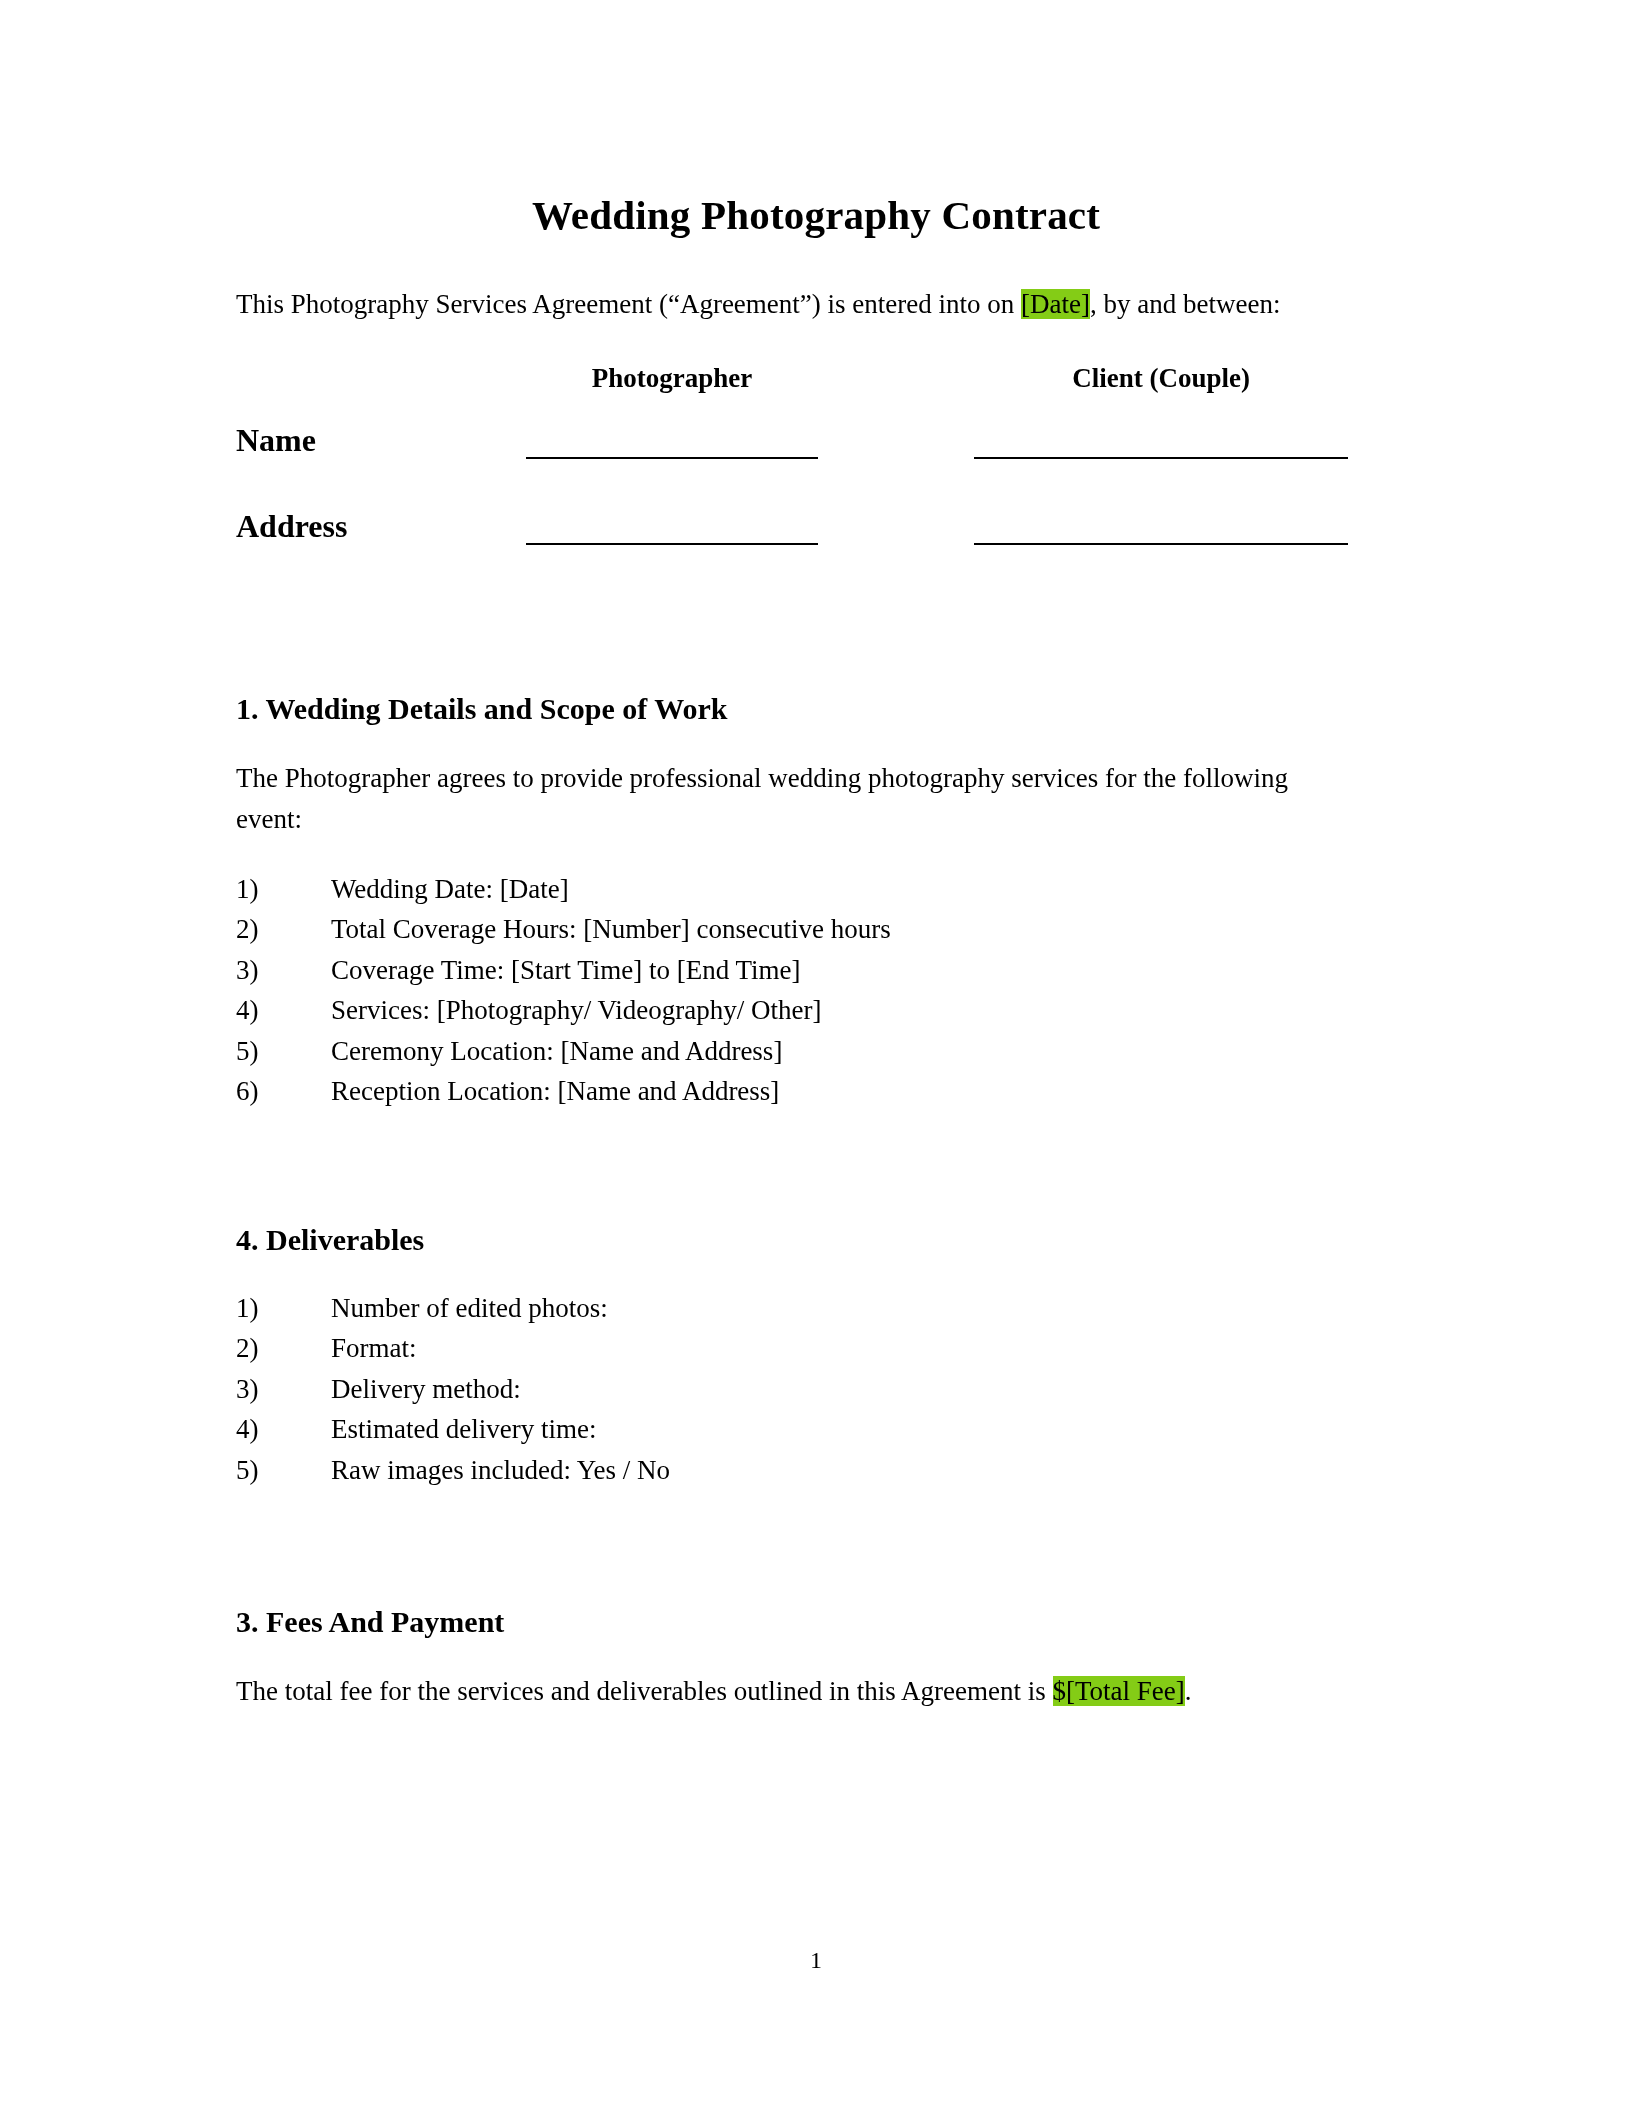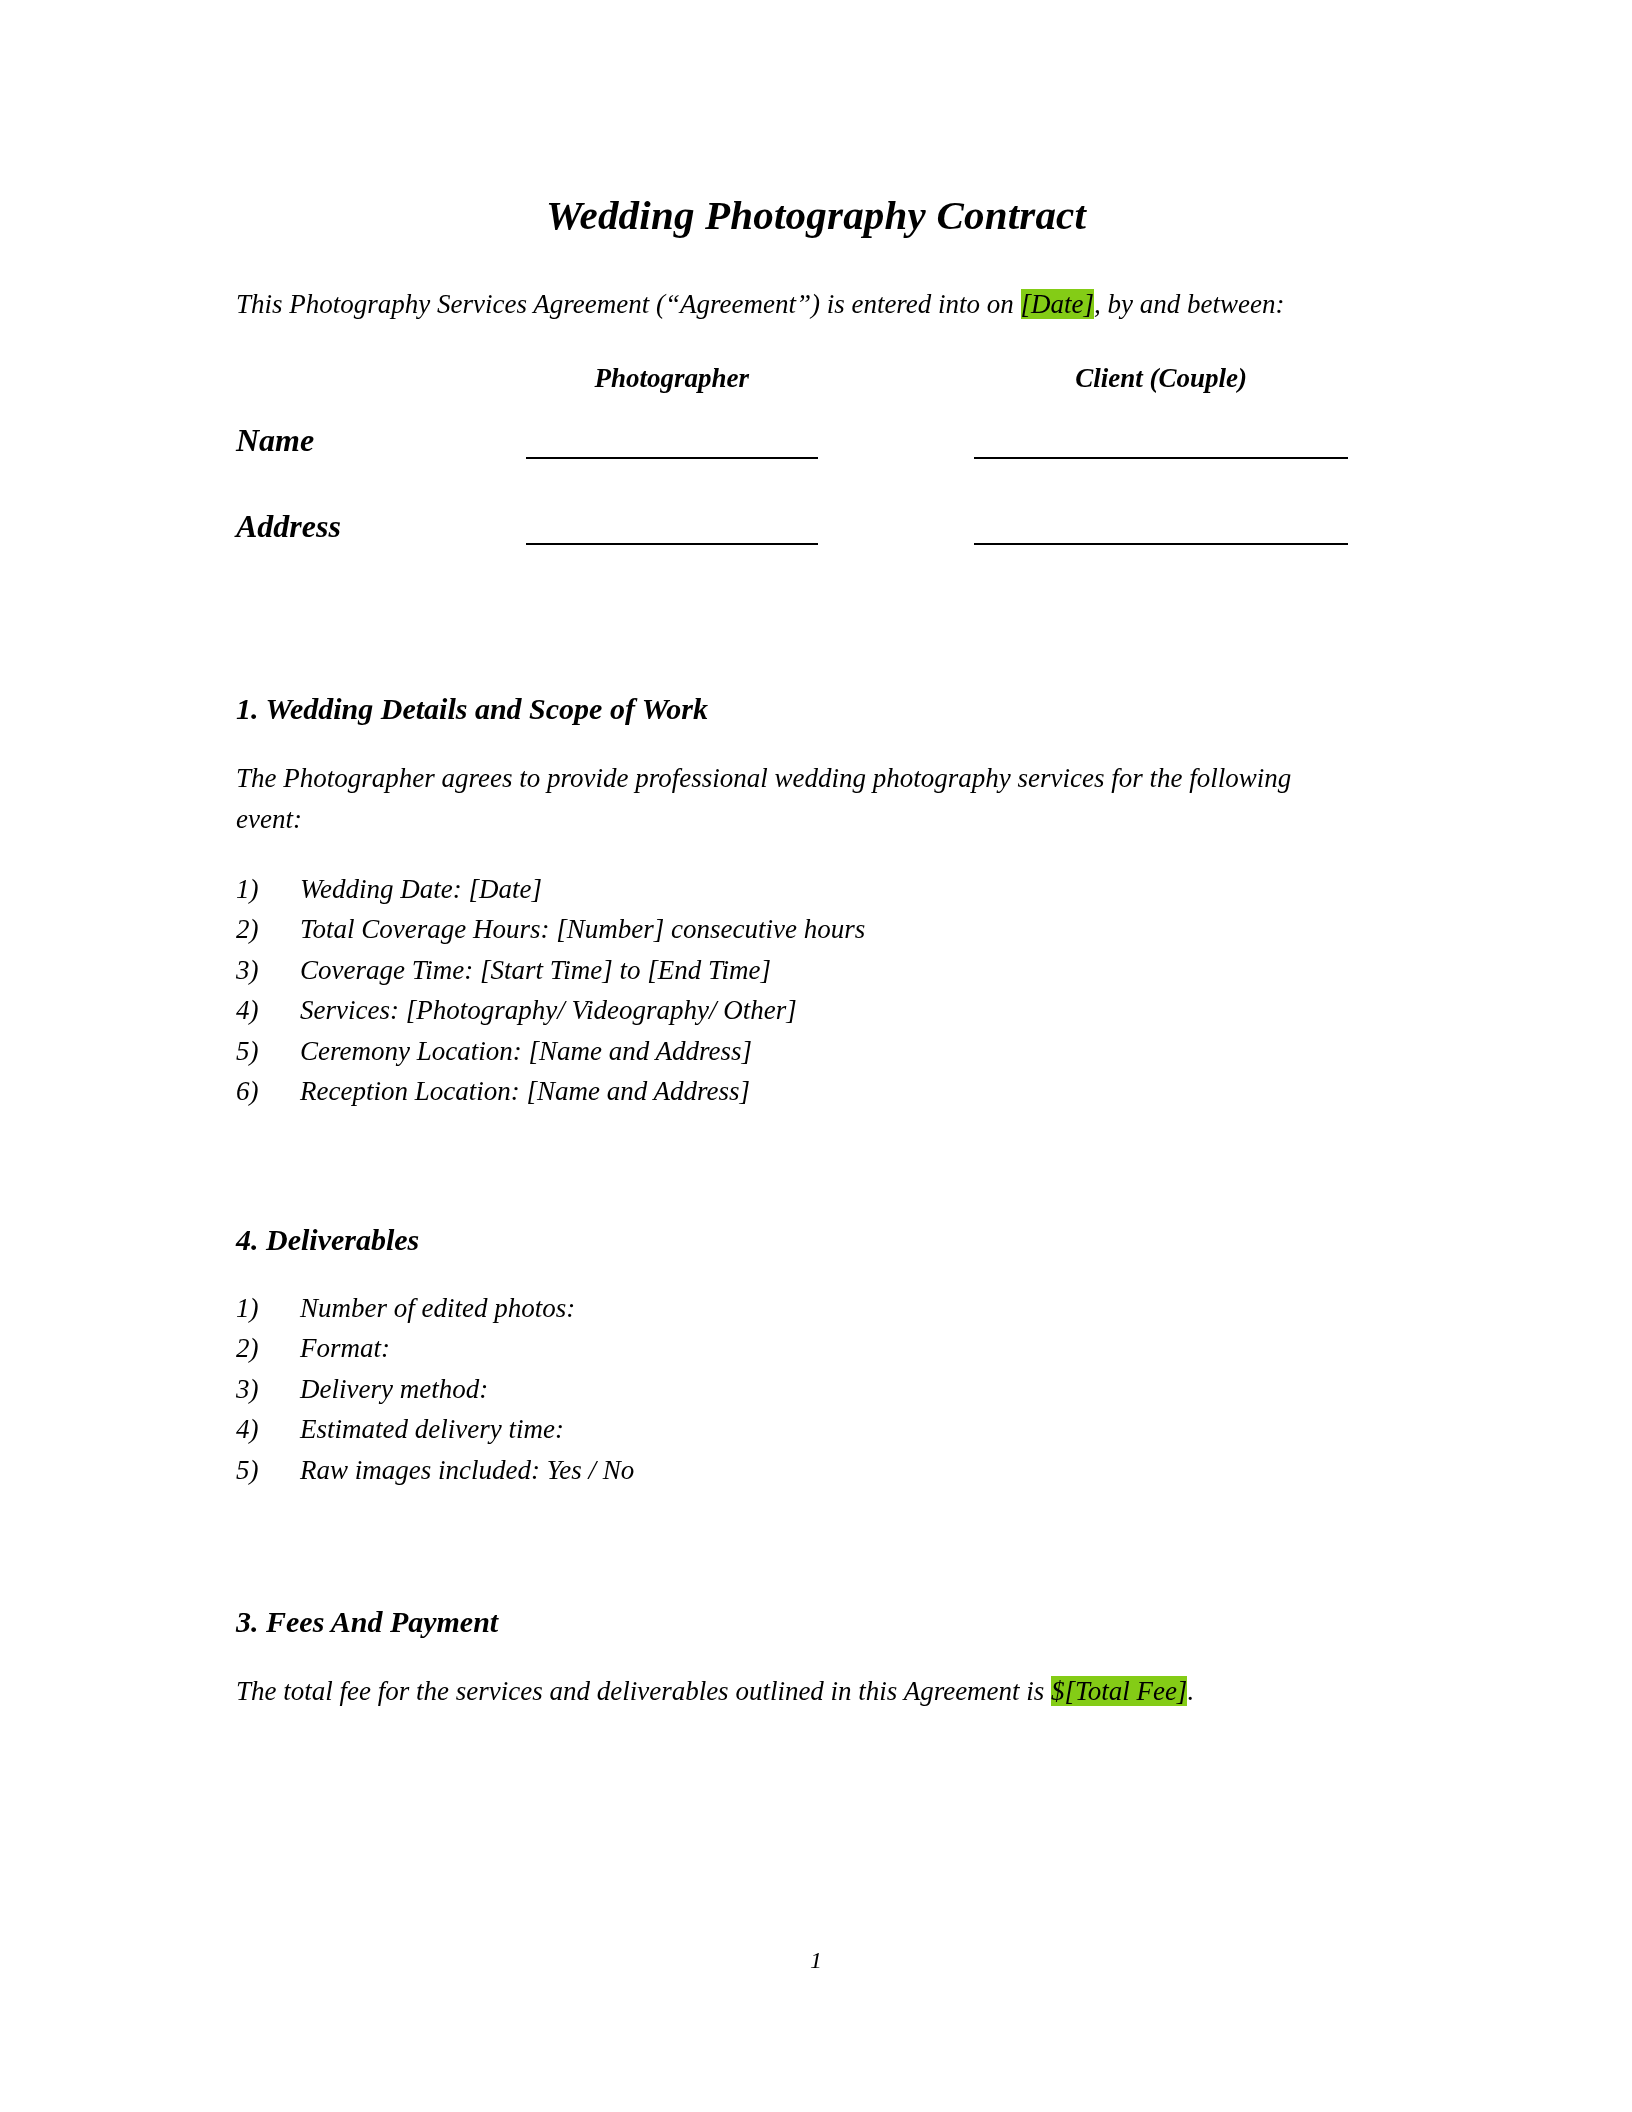"Wedding Photography Contract" .page { font-style: italic -> none }
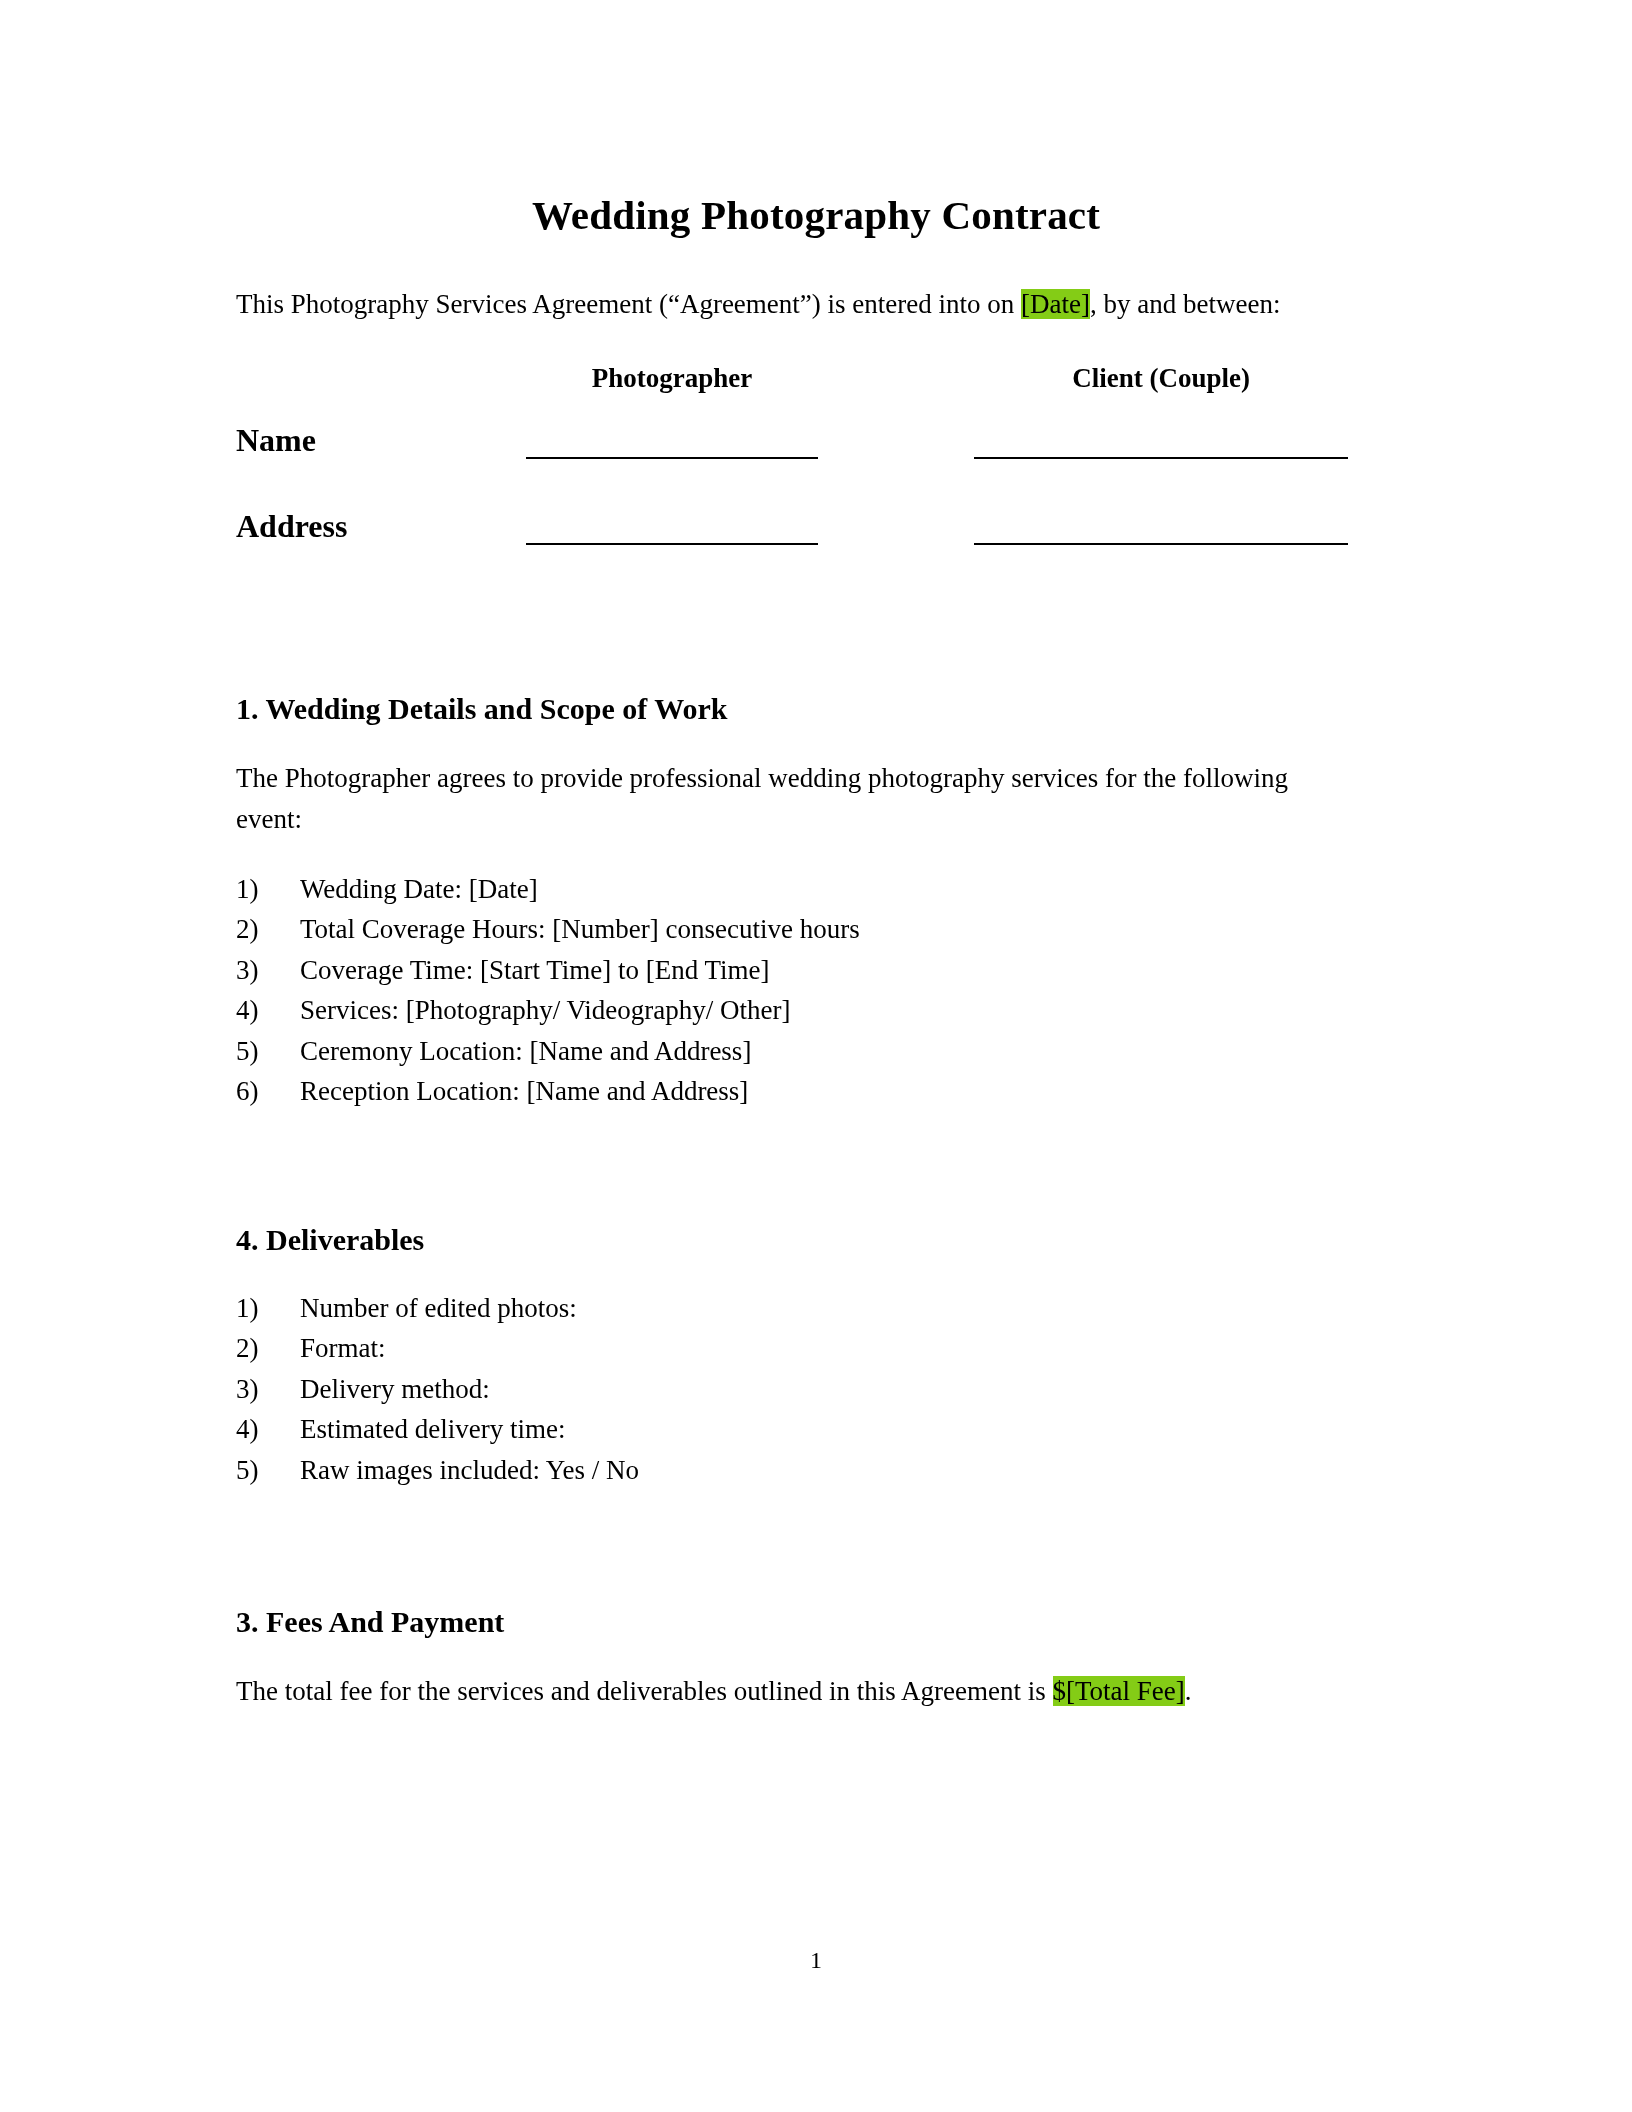"Wedding Date: [Date]" .num-list li .item-text { margin-left: none -> 31px }
